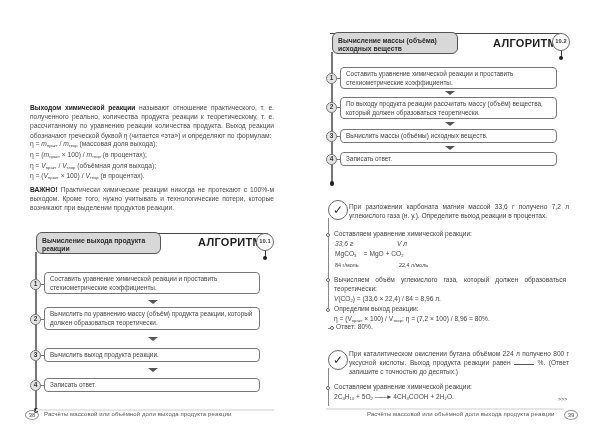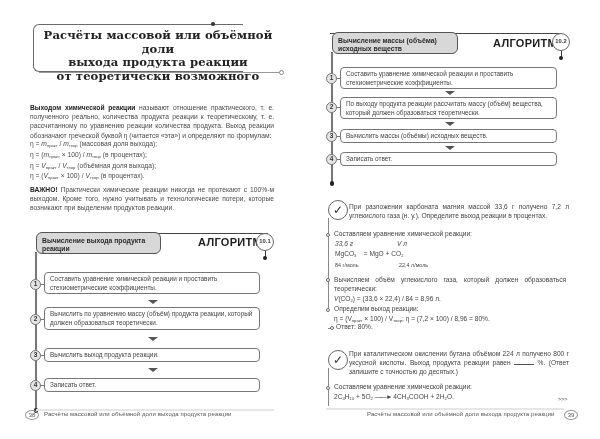"Расчёты массовой или объёмной доли" div.title-frame { html: <div> <div></div> <div></div> <div></div> <div></div> <div></div> <div> <div>Расчёты массовой или объёмной доли</div> <div>выхода продукта реакции</div> <div>от теоретически возможного</div> </div> </div> -> none }
